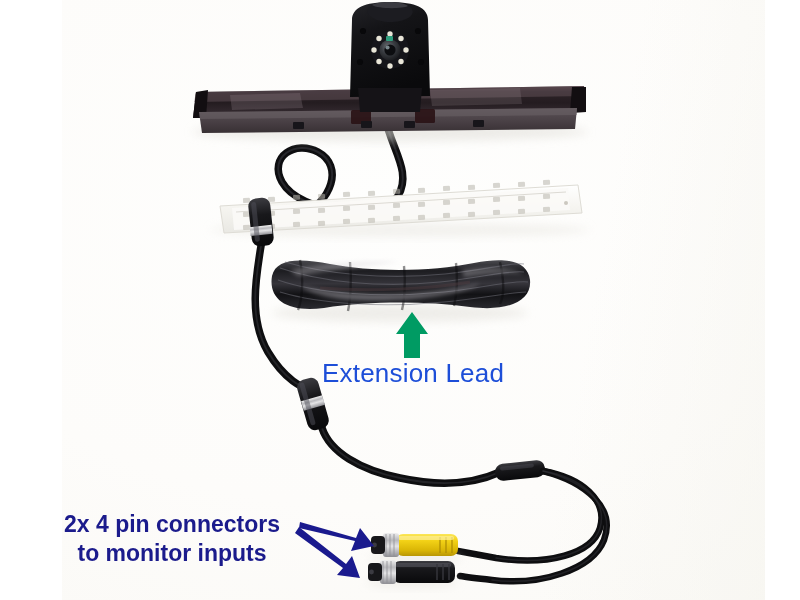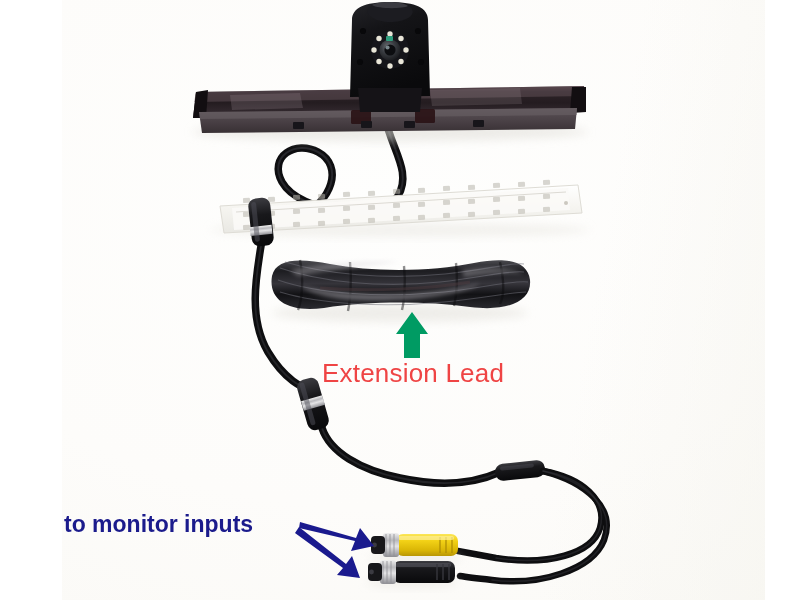"Extension Lead" #ext-lead-label { color: #ef4444 -> #1d4ed8 }
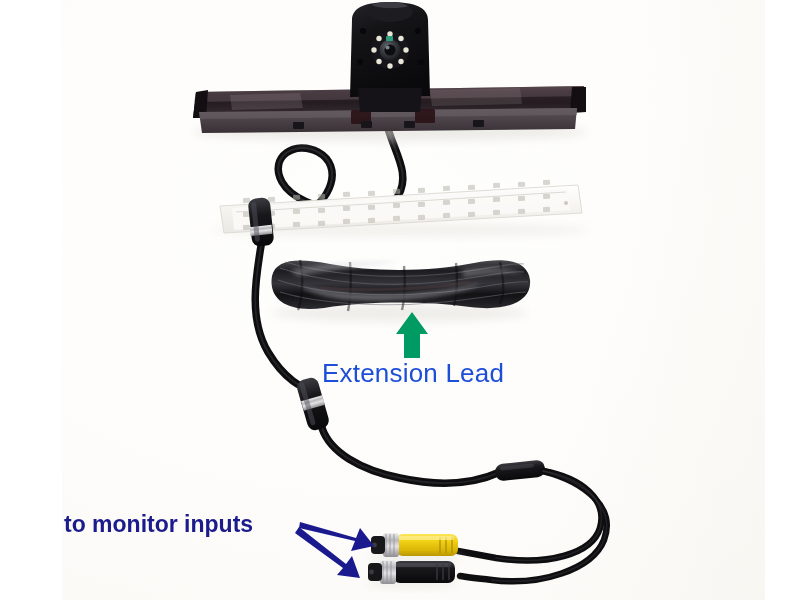"2x 4 pin connectors" span { html: none -> <span>2x 4 pin connectors</span> }
